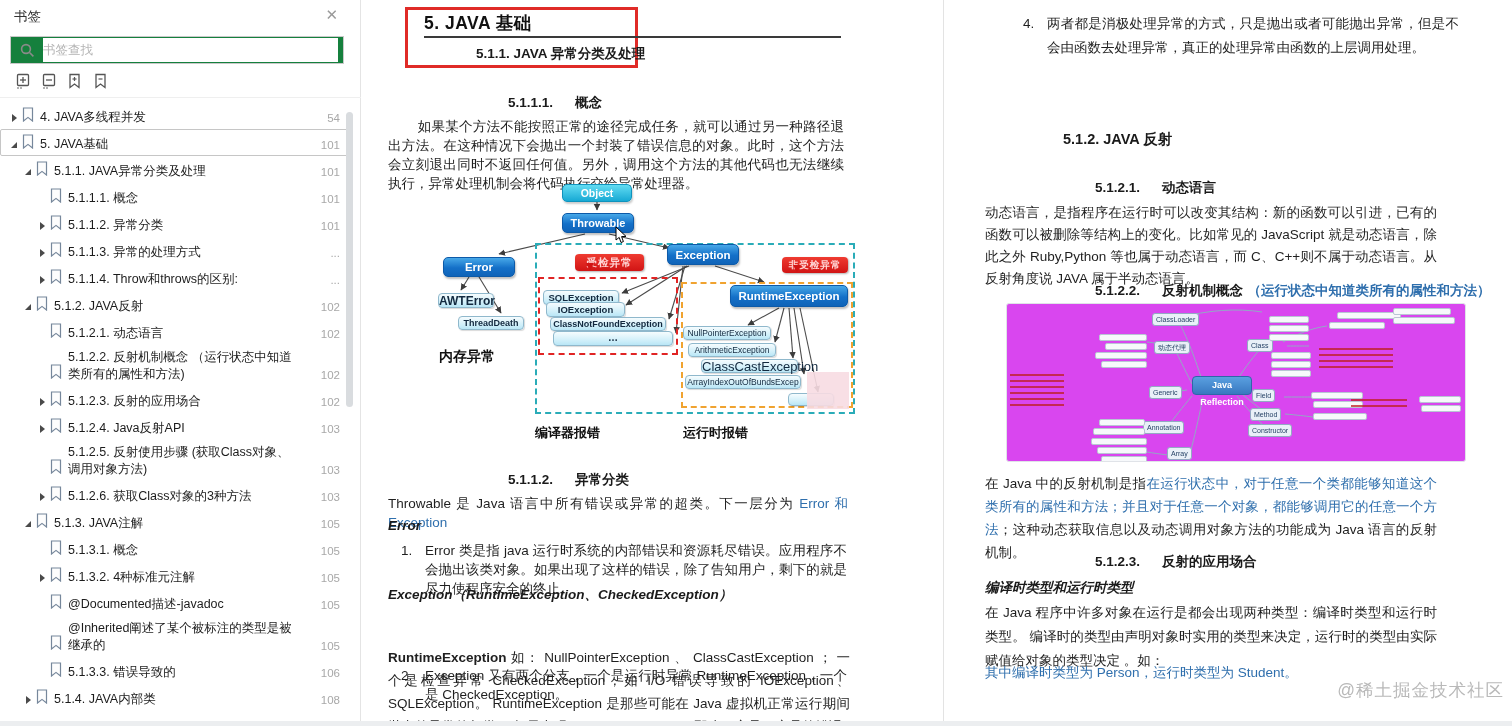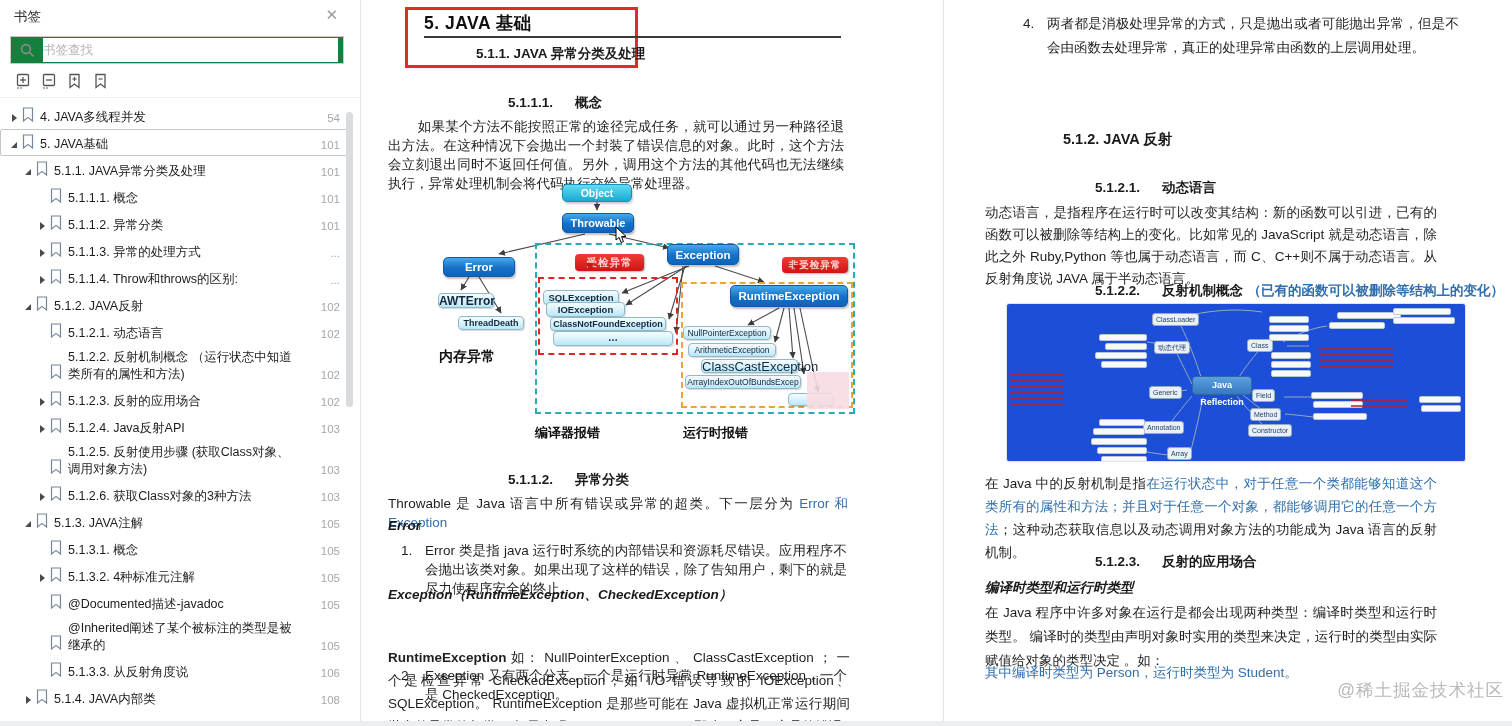"（已有的函数可以被删除等结构上的变化）" span.h-num { text: 已有的函数可以被删除等结构上的变化 -> 运行状态中知道类所有的属性和方法 }
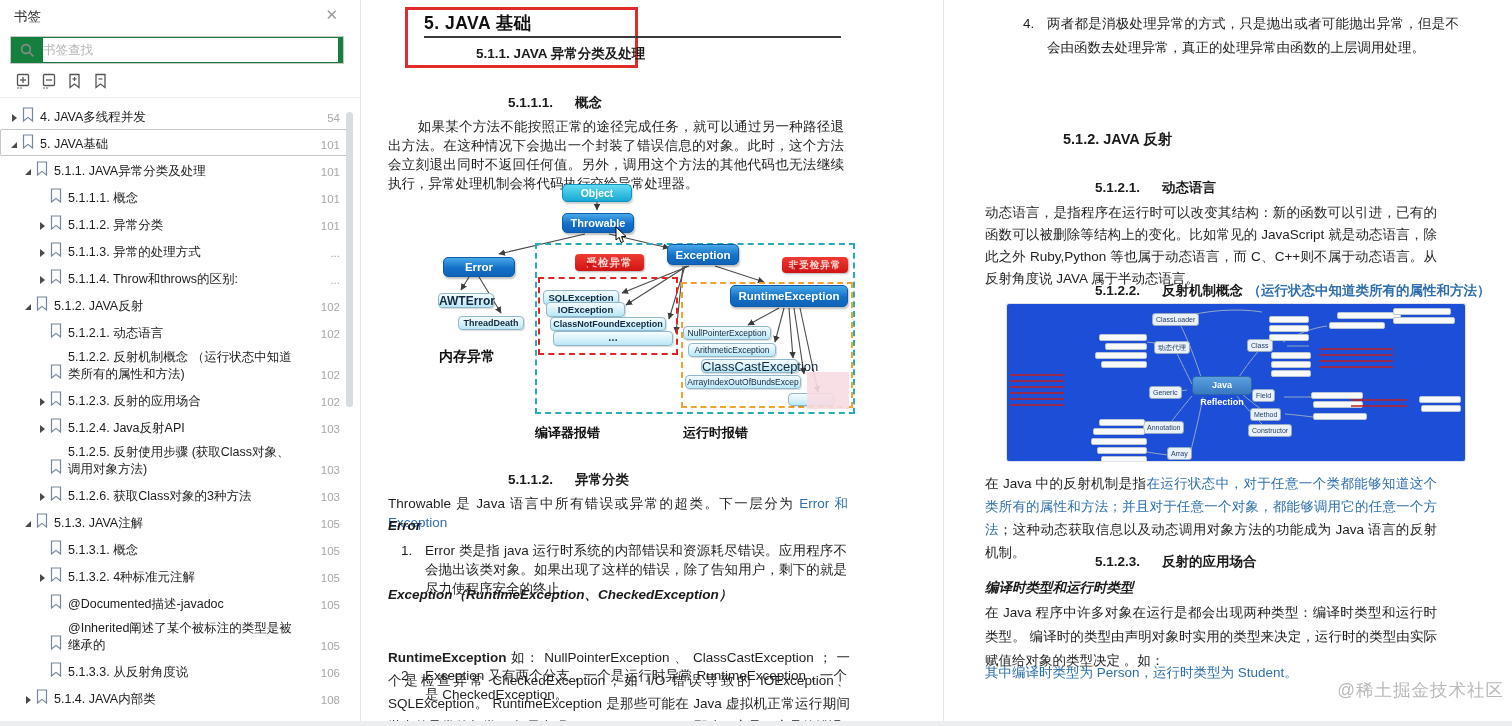"Java Reflection" .mm { background: #1d4ed8 -> #d946ef }
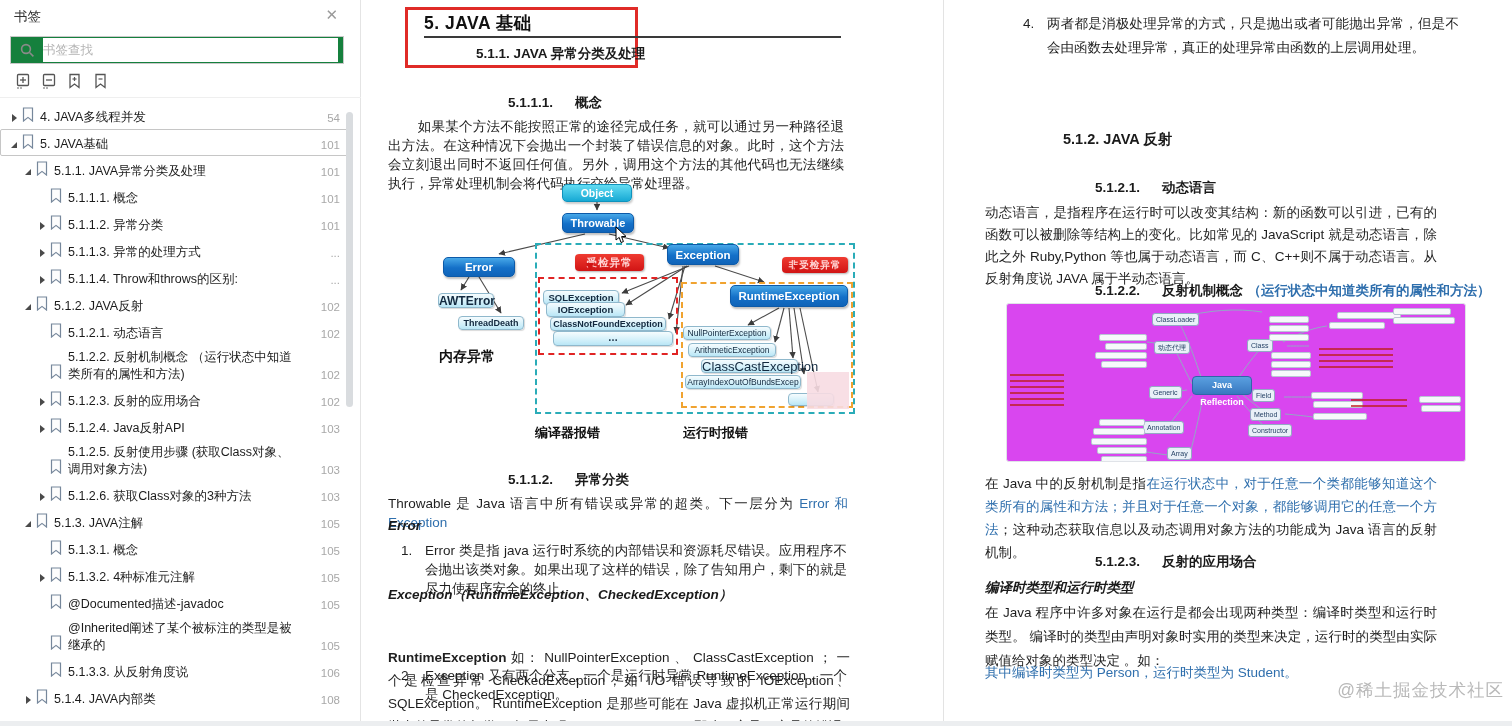"5.1.3.3. 从反射角度说" span.tree-lbl { text: 从反射角度说 -> 错误导致的 }
